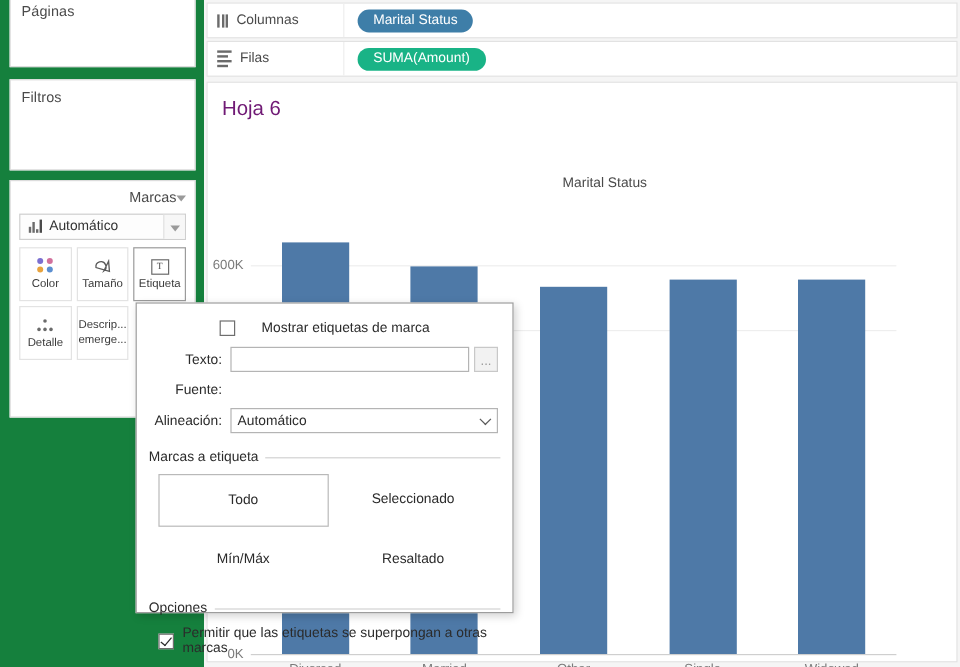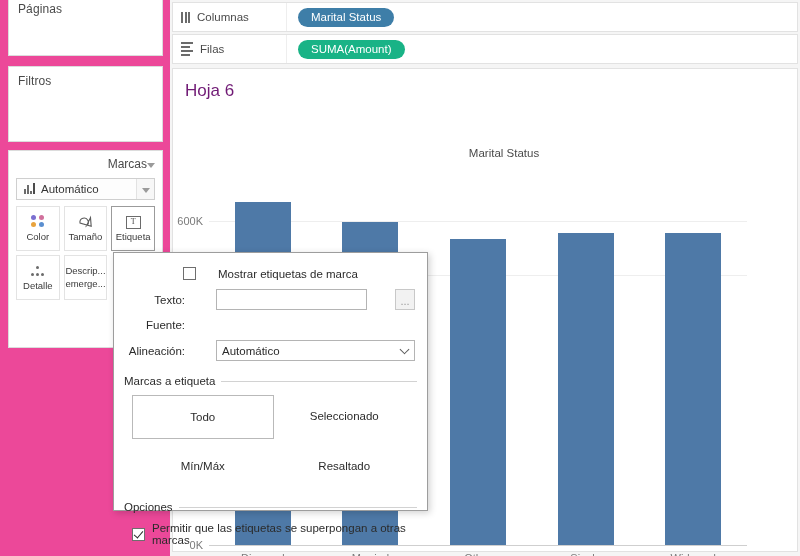"Páginas" .left-rail { background: #ec4899 -> #15803d }
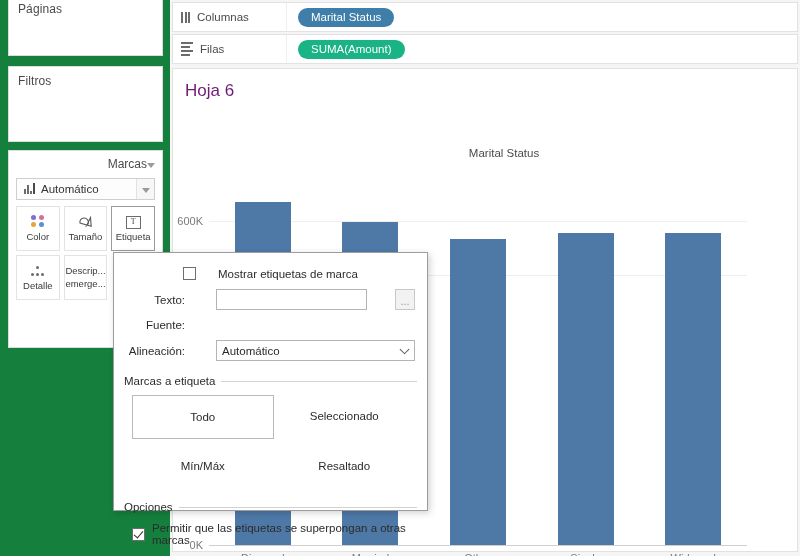"Texto:" .field-row { gap: 24px -> none }
